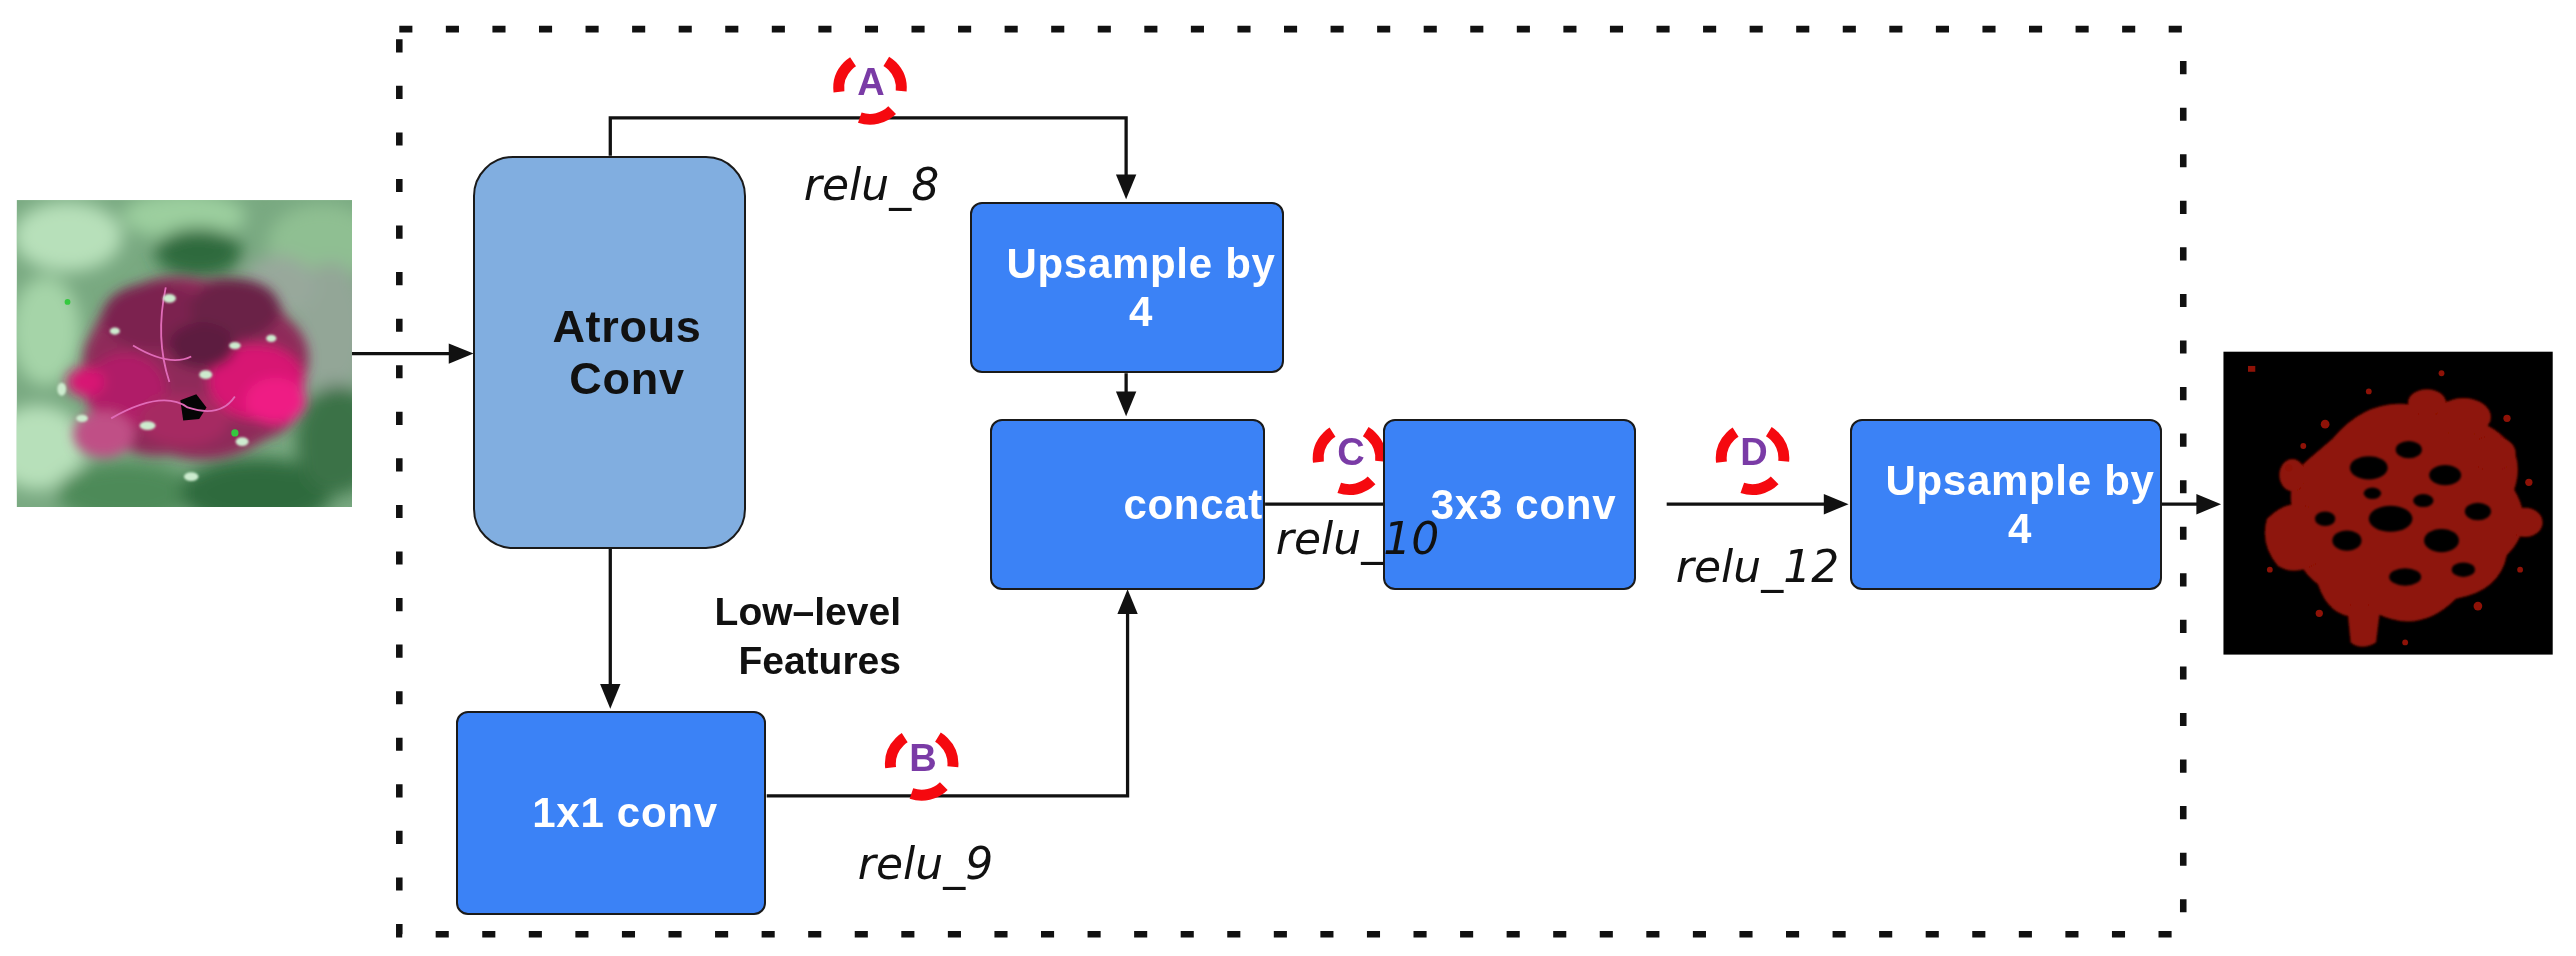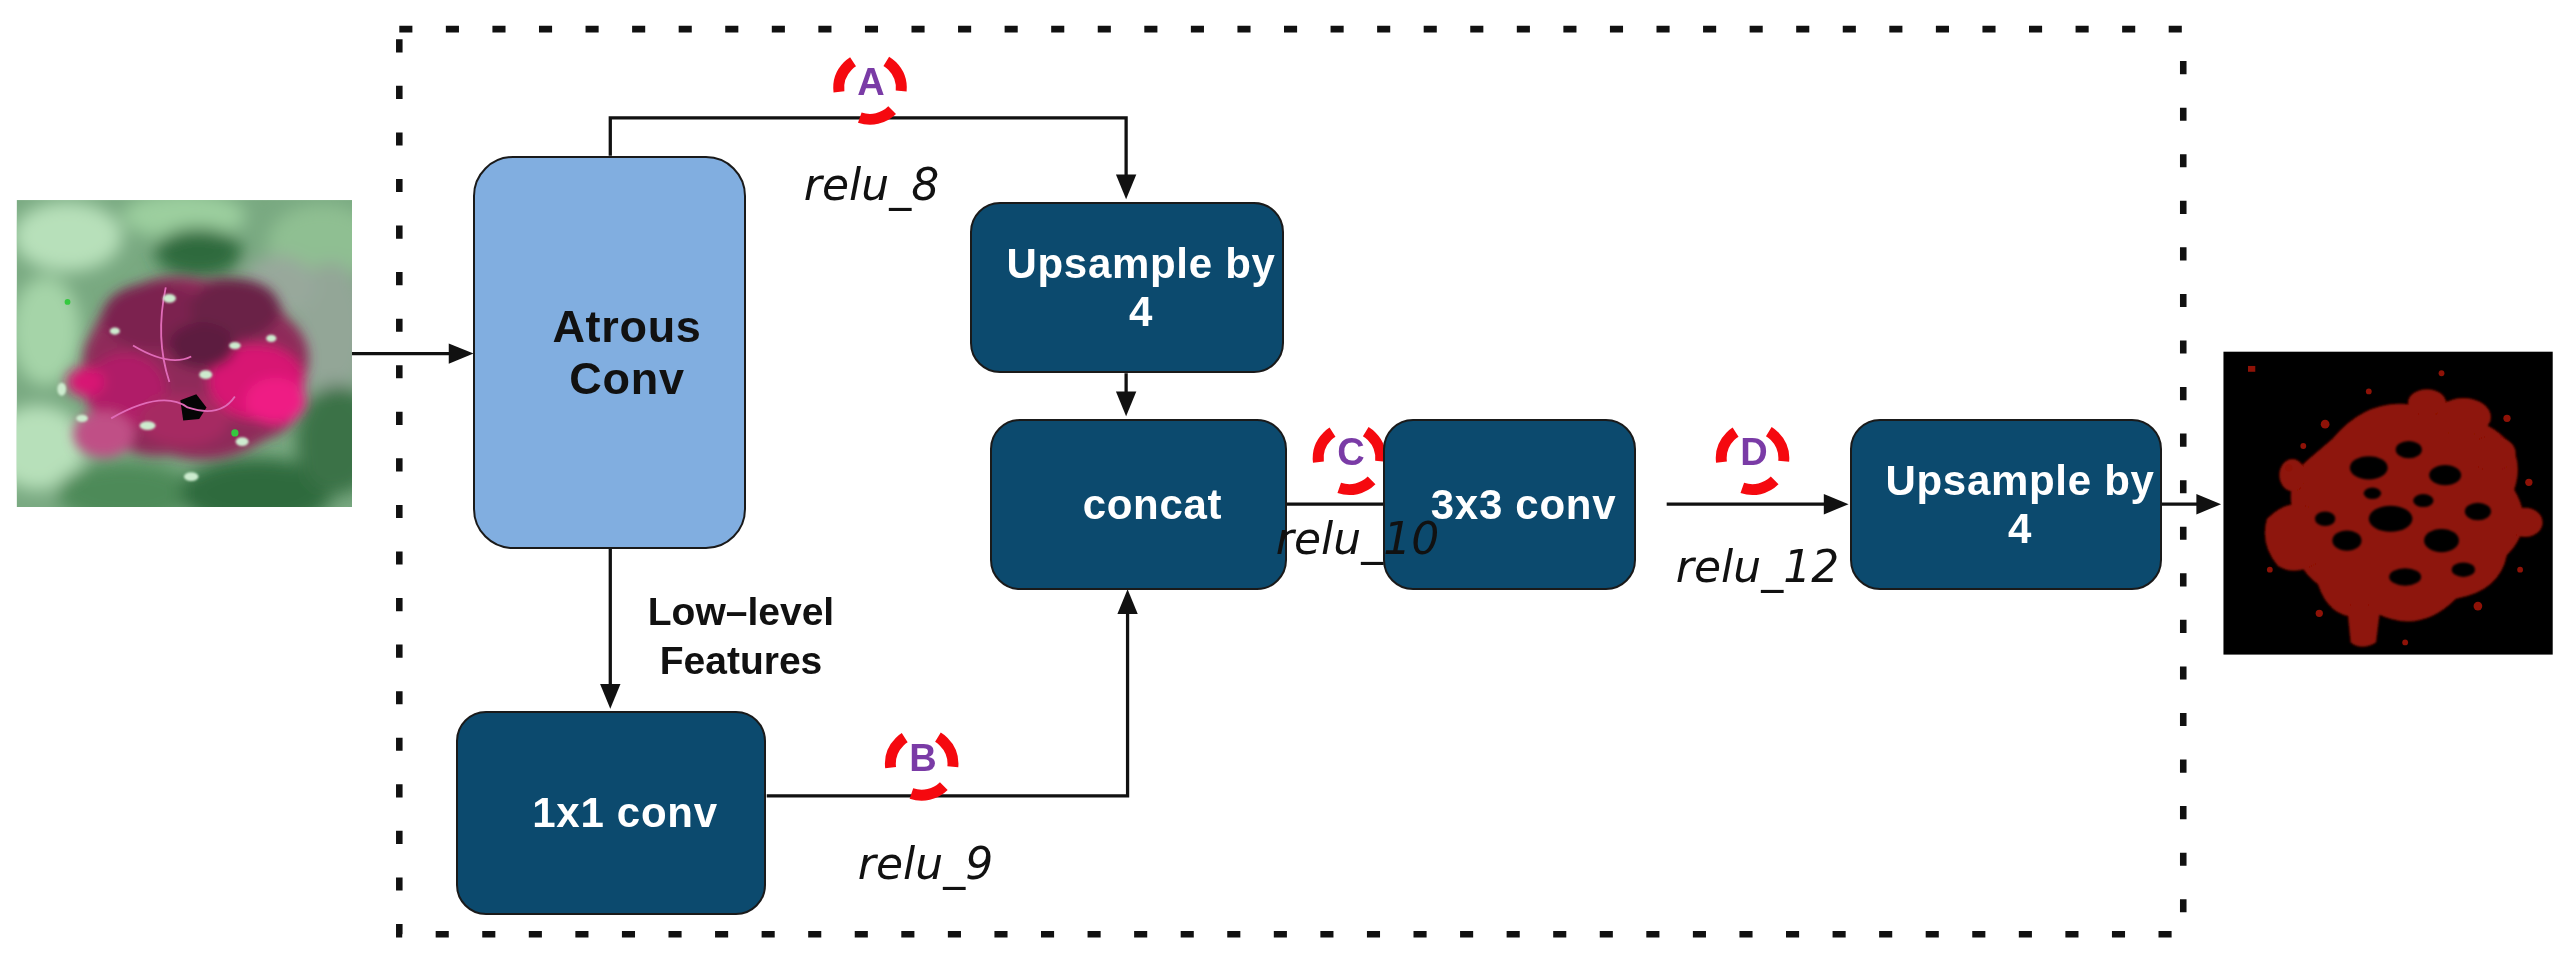"Upsample by 4" .box.purple { background: #0c4a6e -> #3b82f6; border-radius: 30px -> 12px }
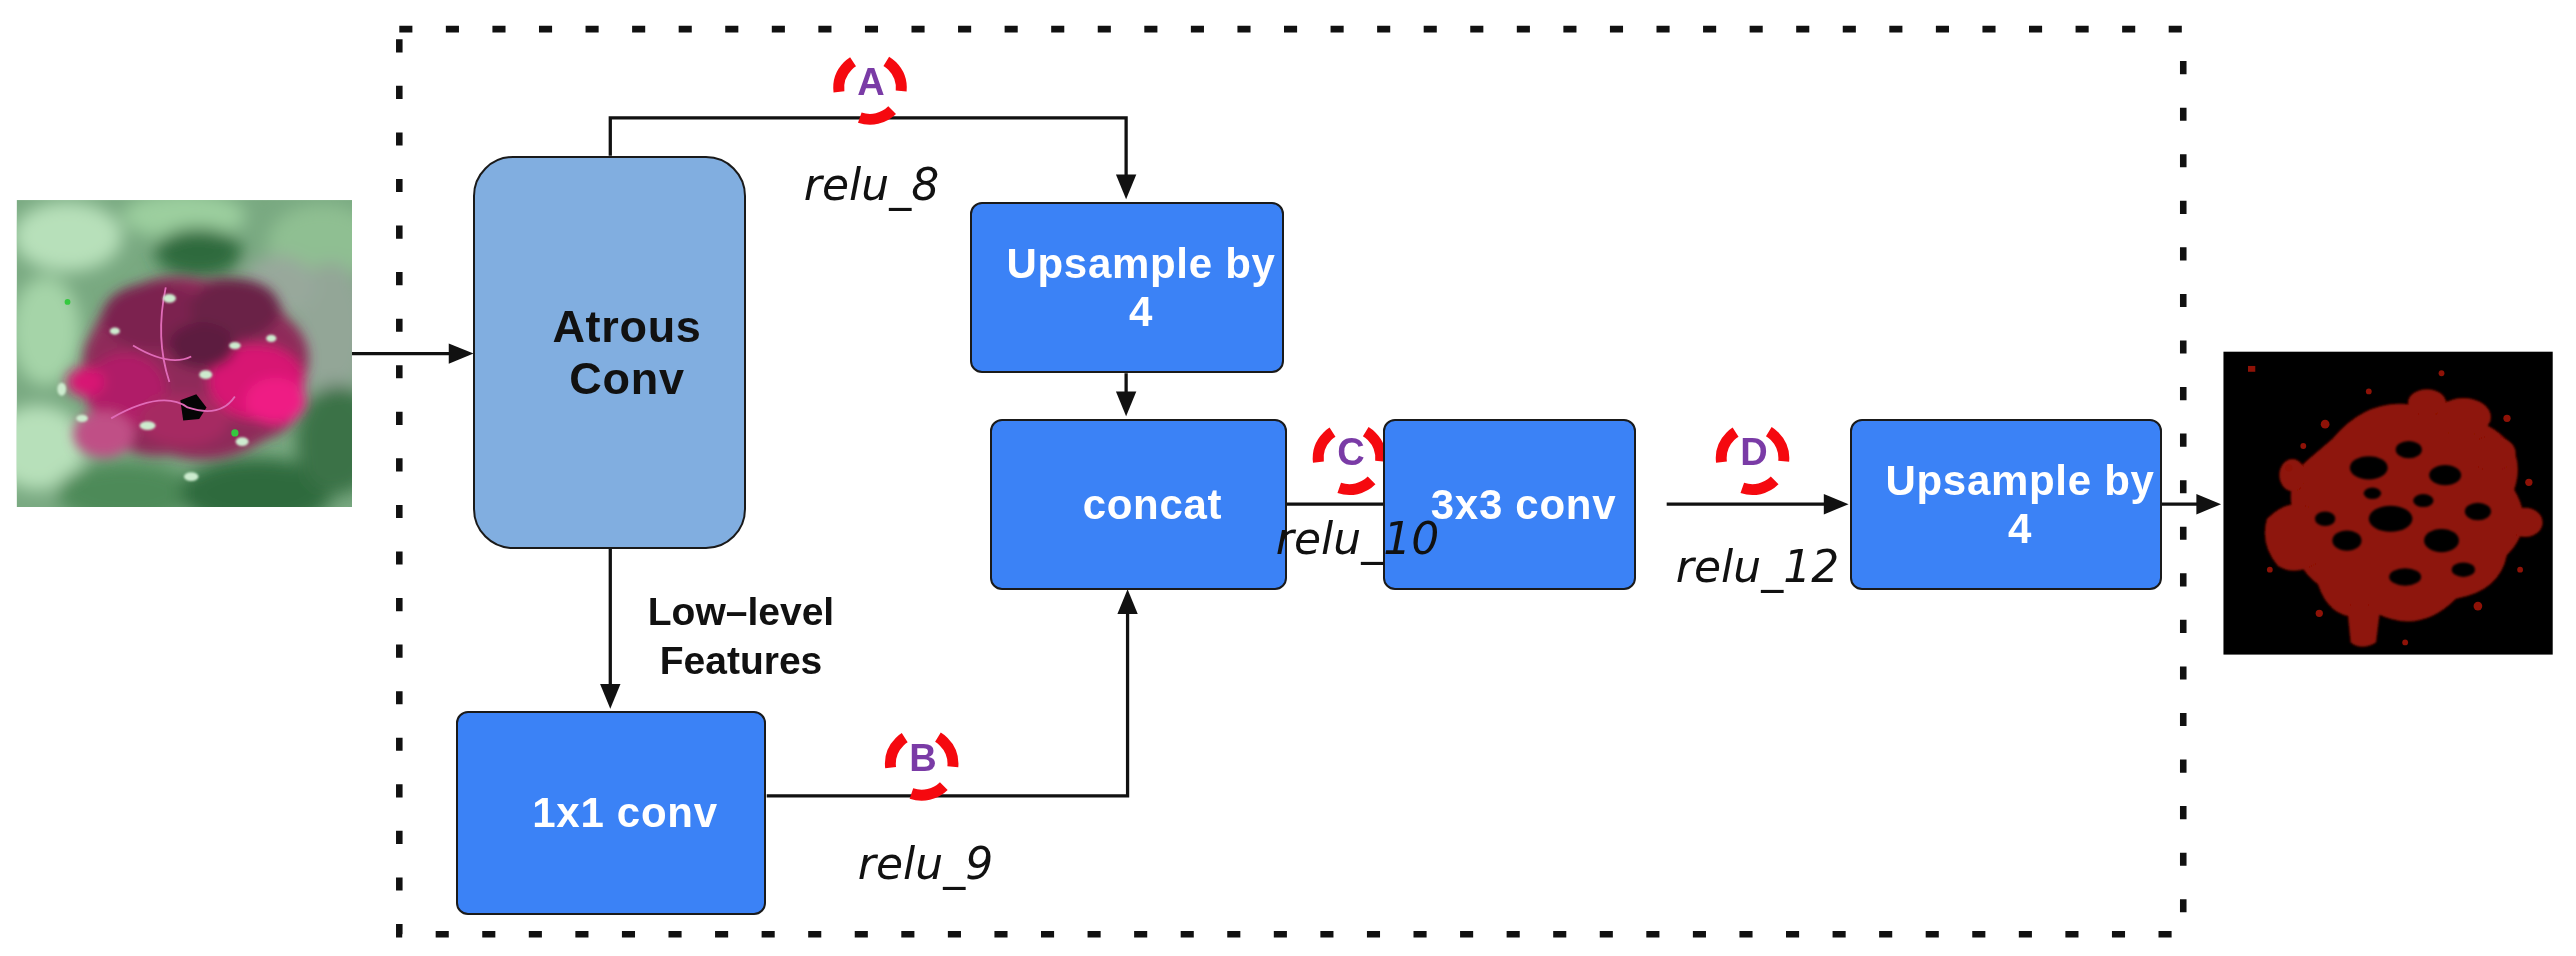"concat" div.box { justify-content: none -> flex-end; width: 297px -> 275px }
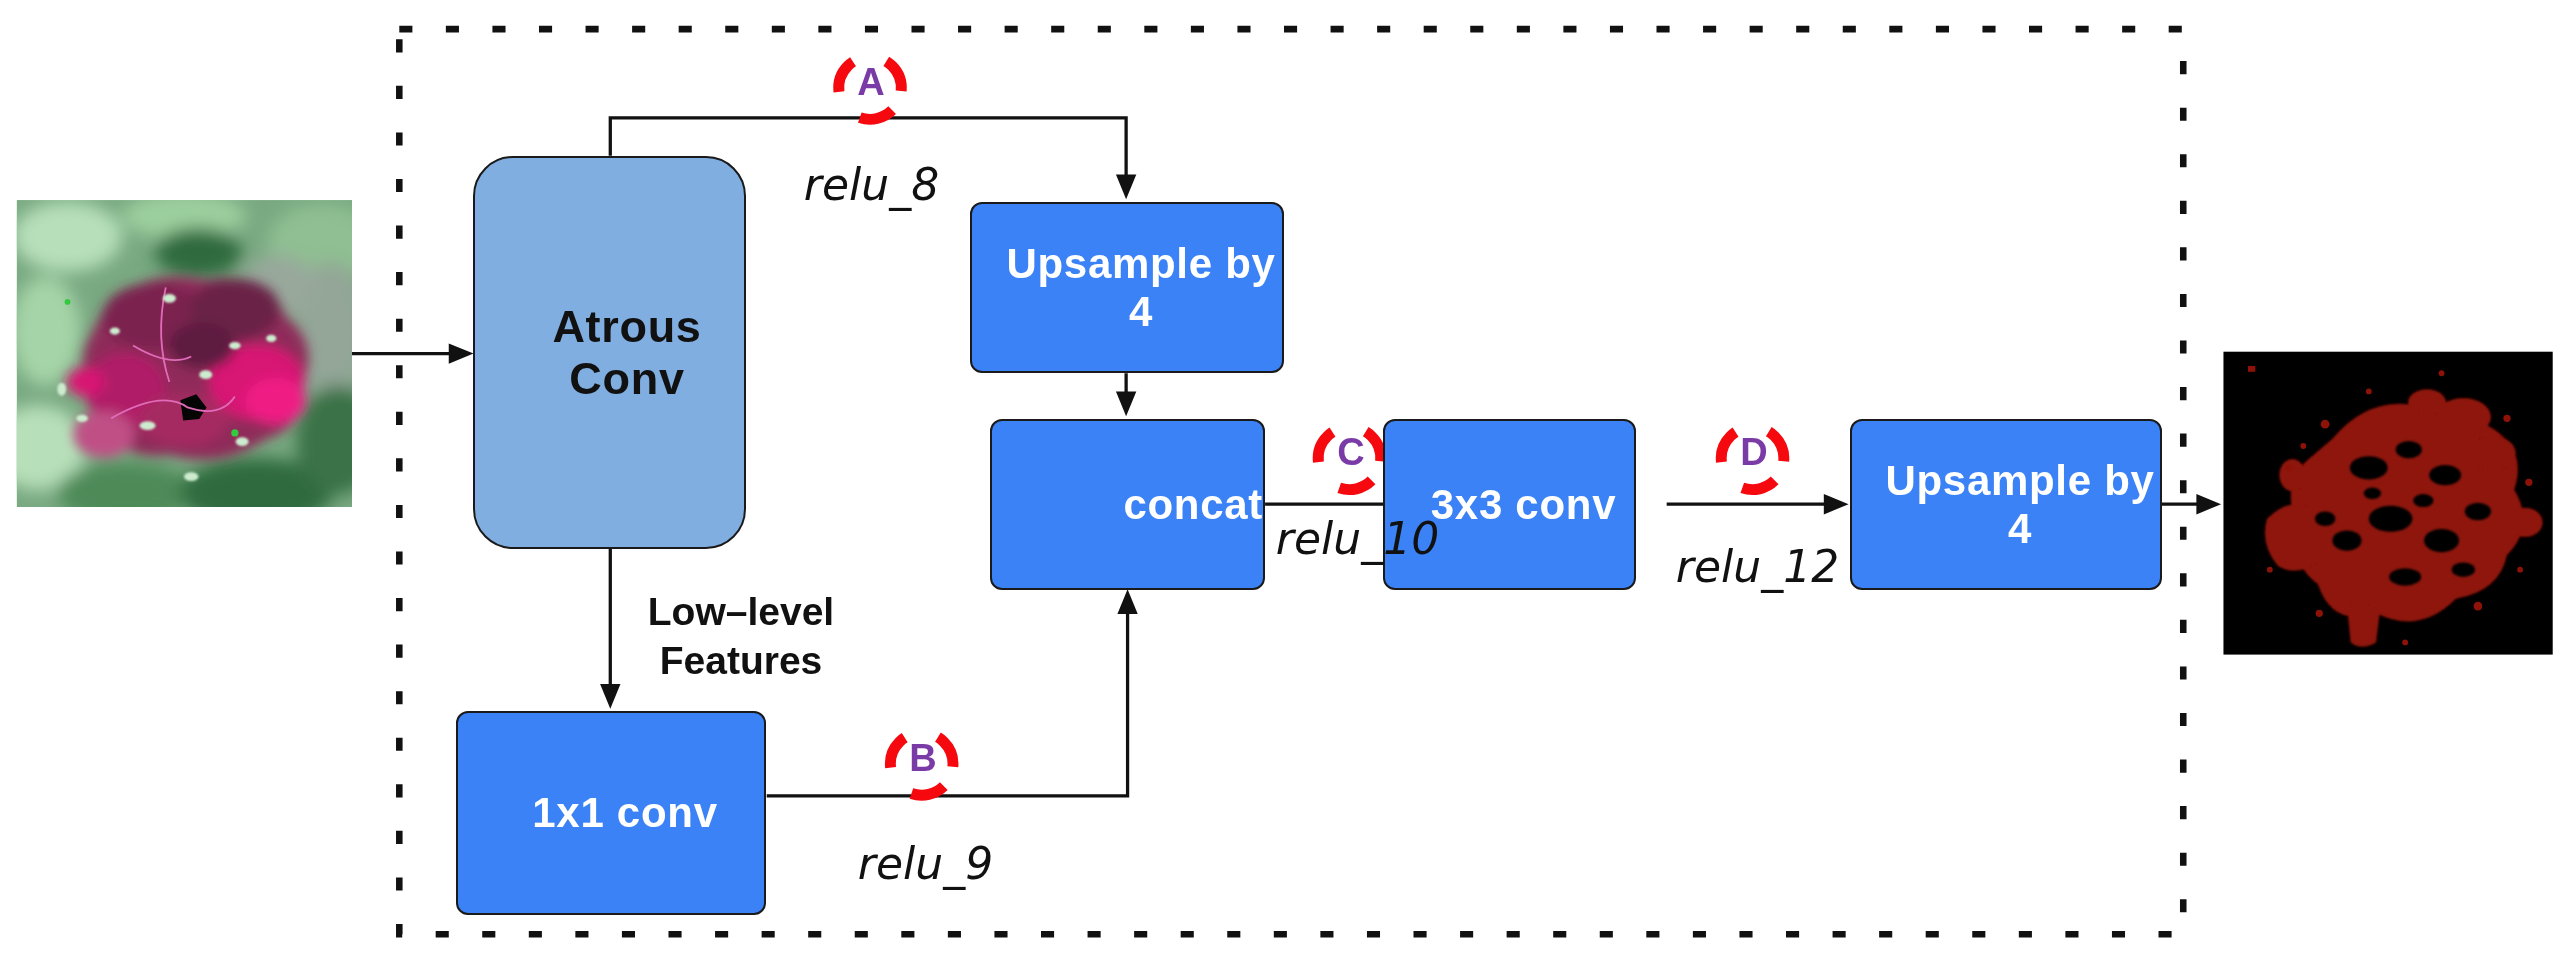"Low–level" .ann { text-align: center -> right }
